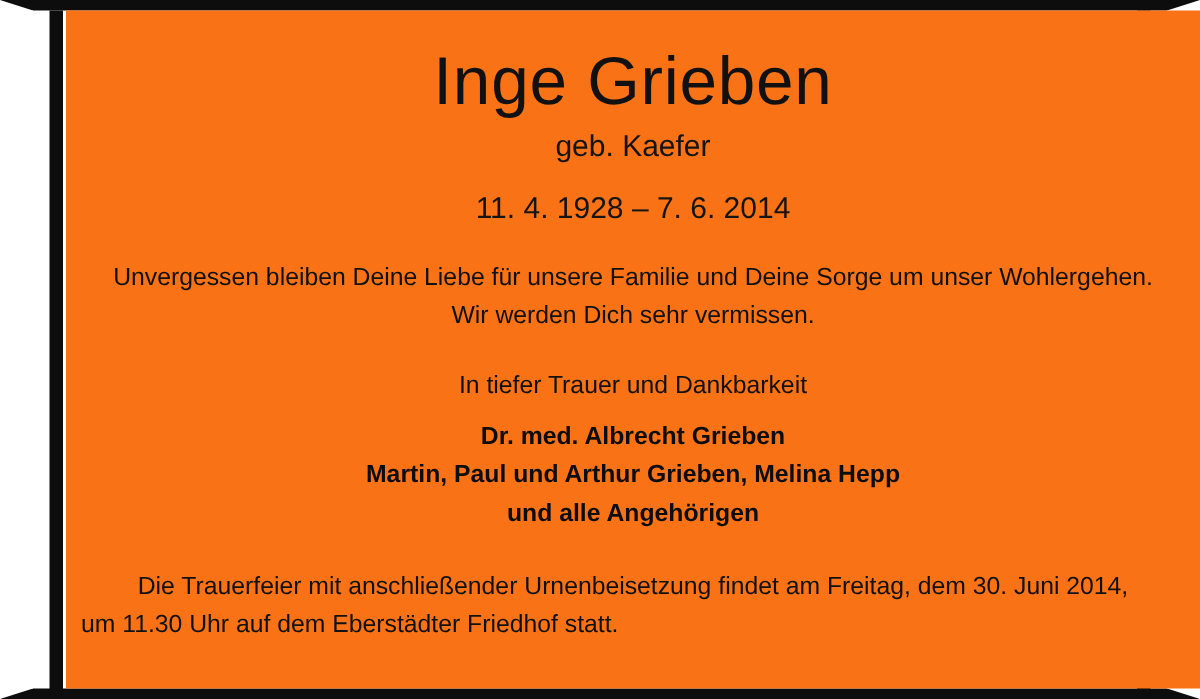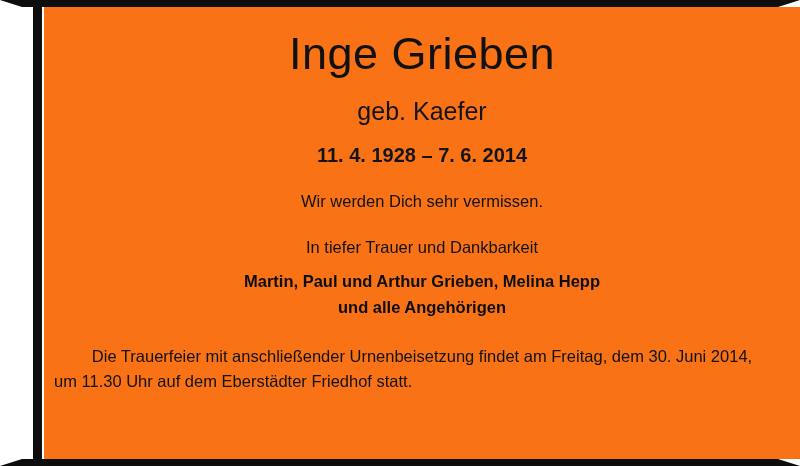"geb. Kaefer" .maiden { font-size: 25px -> 20px; margin-top: 18px -> 8px }
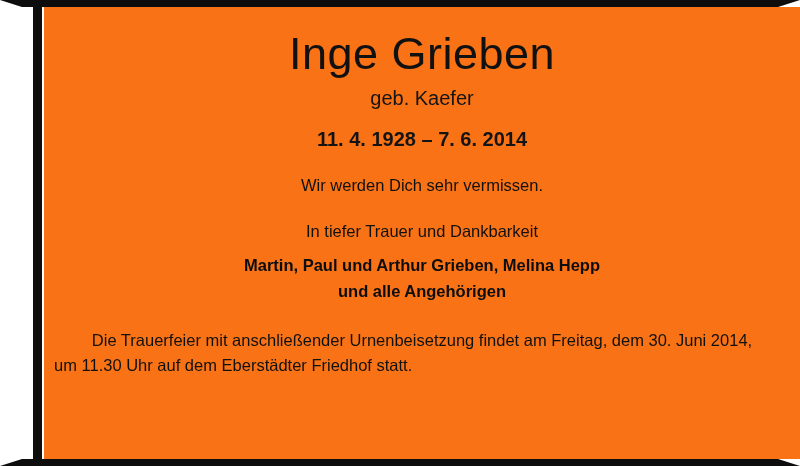"11. 4. 1928 – 7." .dates { font-weight: bold -> none }
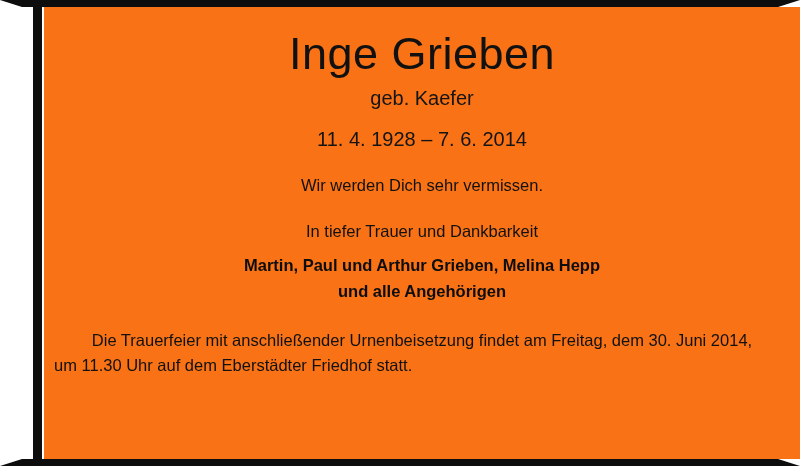"Unvergessen bleiben Deine Liebe für" div { html: none -> <div>Unvergessen bleiben Deine Liebe für unsere Familie und Deine Sorge um unser Wohlergehen.</div> }
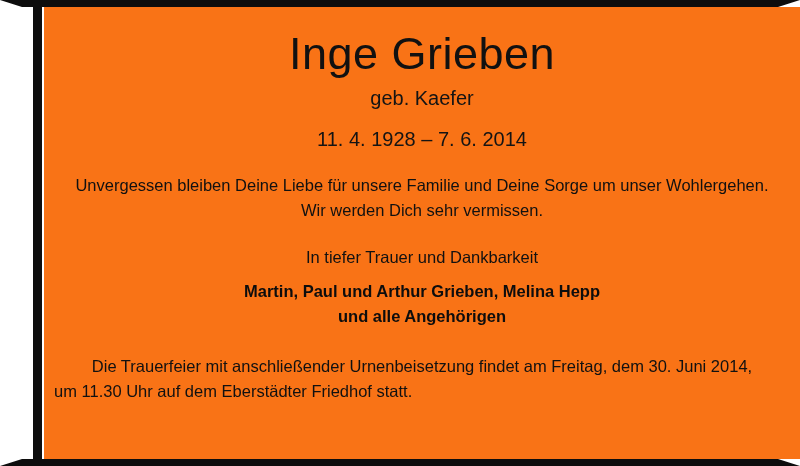"Dr. med. Albrecht Grieben" div { html: none -> <div>Dr. med. Albrecht Grieben</div> }
